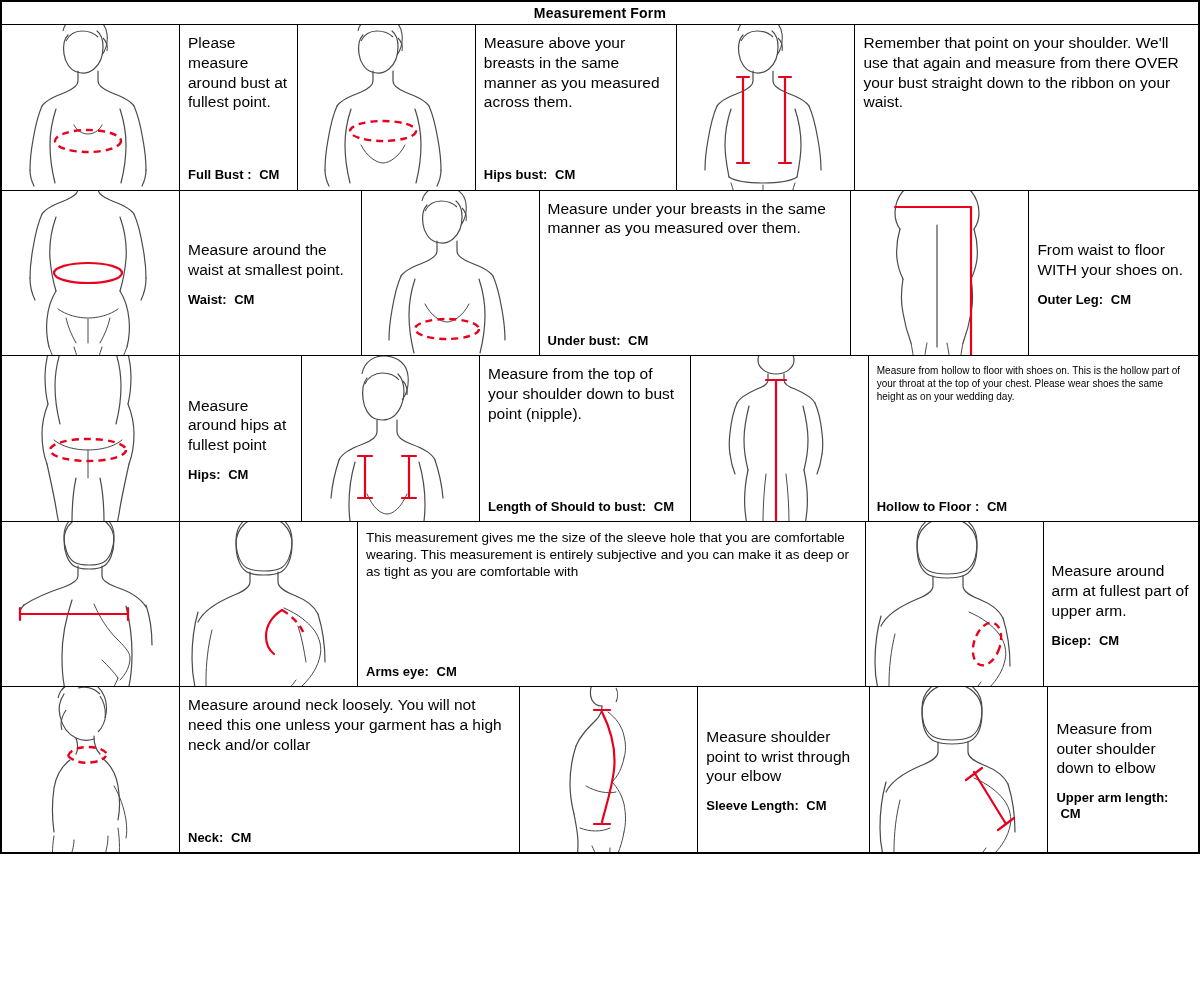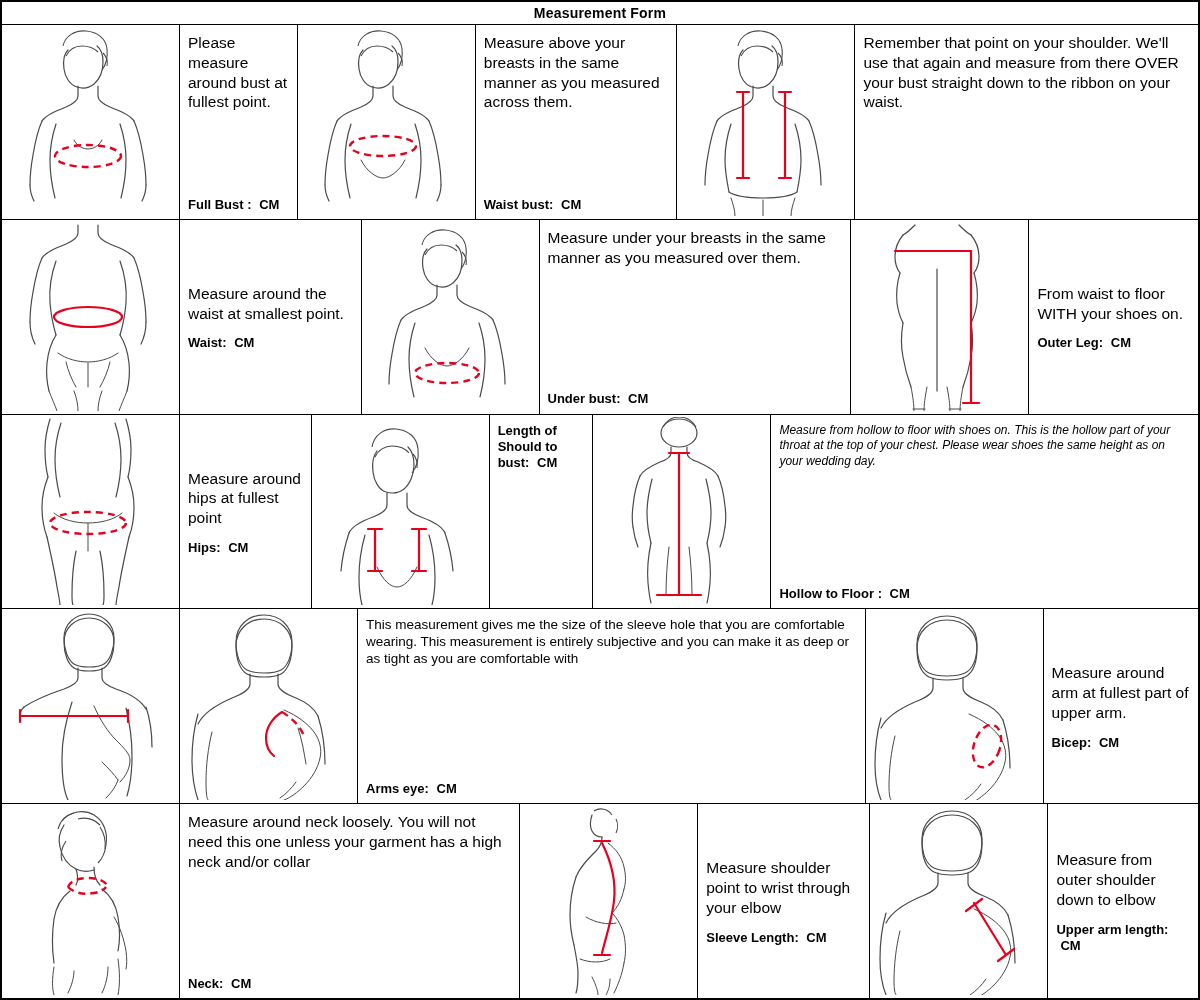"Measurement Form" #sheet { height: 1000px -> 854px }
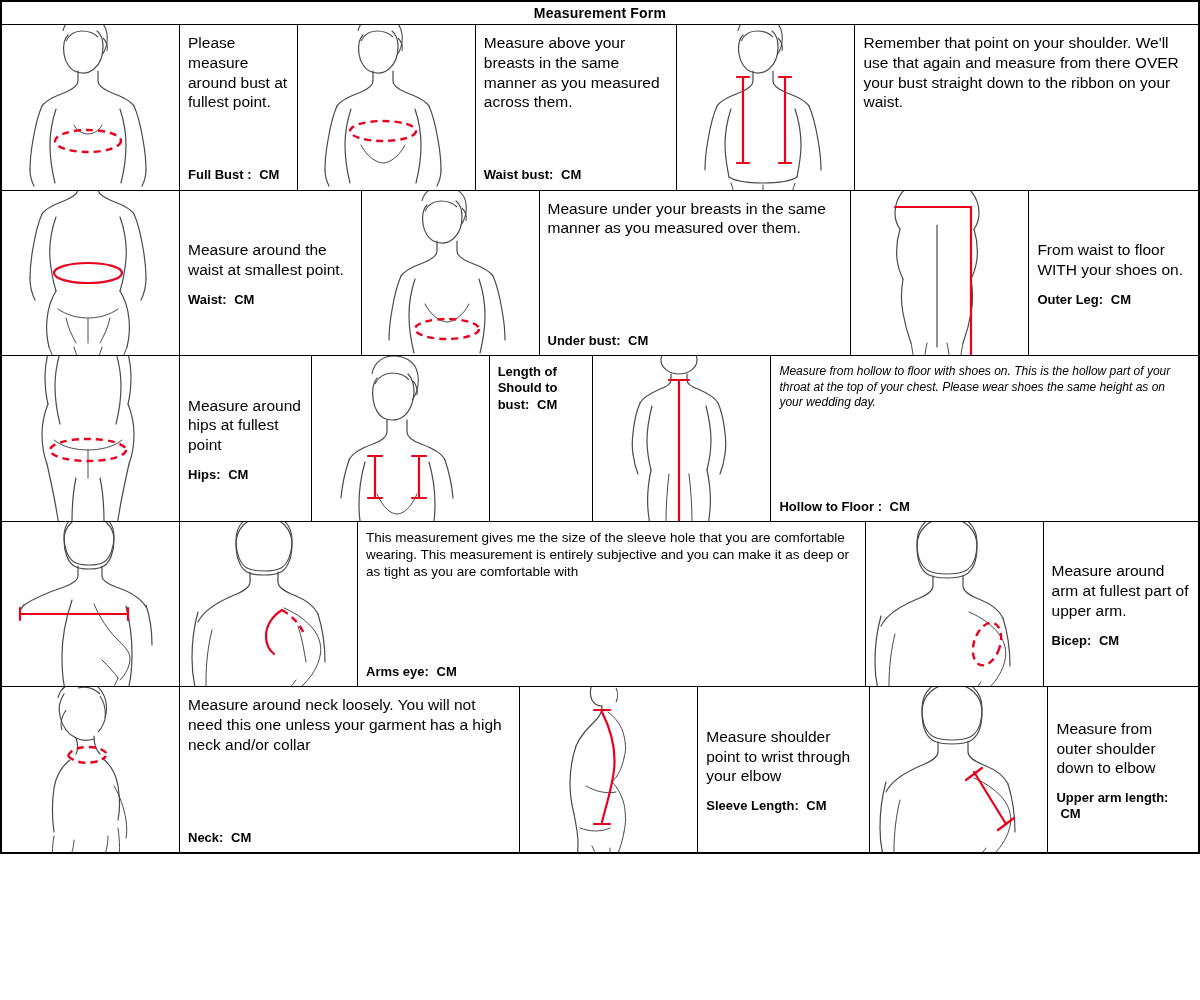"Waist bust:" span { text: Waist -> Hips }
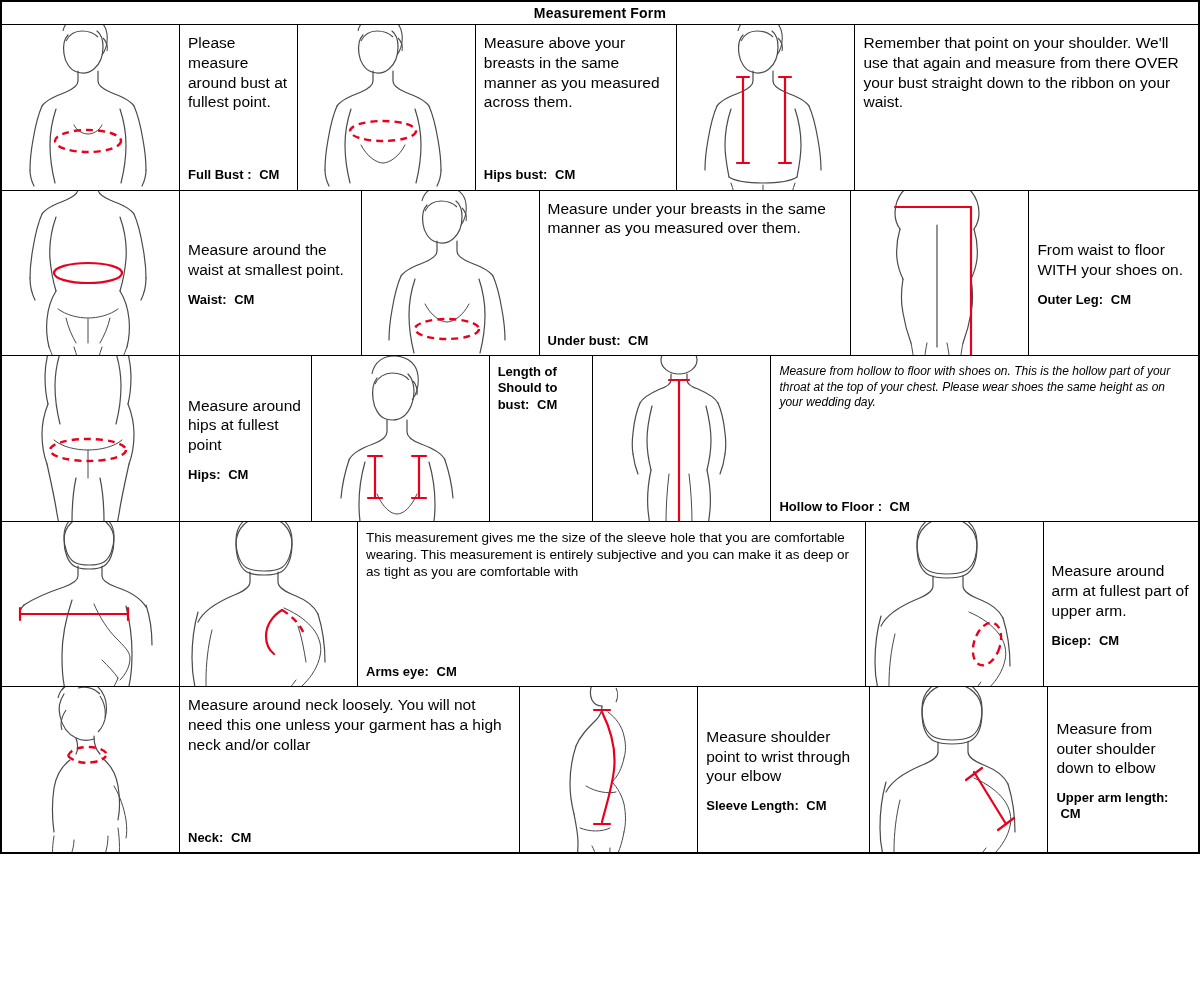"Measure from the top of" div.desc { html: none -> <div>Measure from the top of your shoulder down to bust point (nipple).</div> }
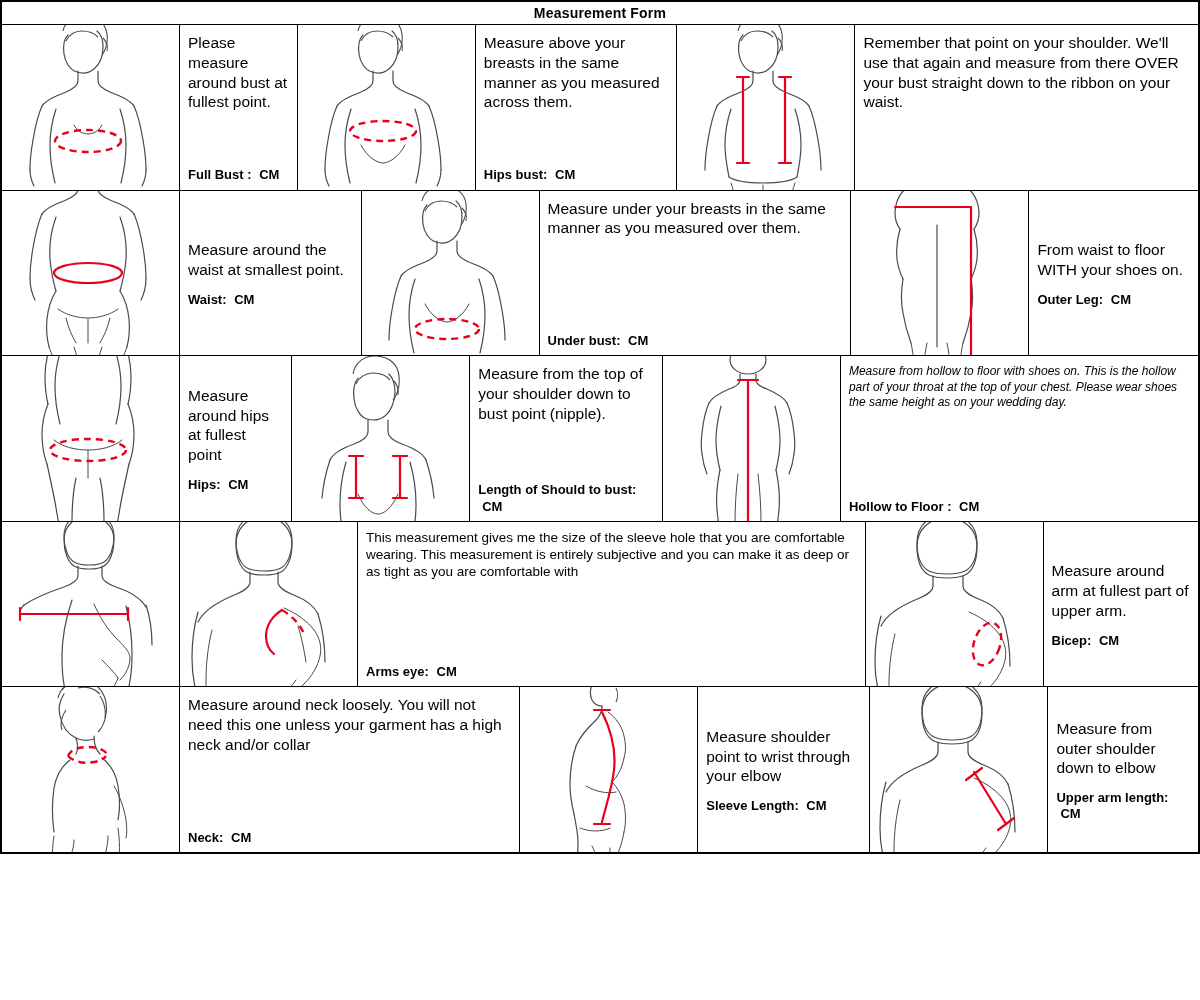"Measure from hollow to floor" .desc.tiny { font-size: 12px -> 10px; font-style: italic -> none }
